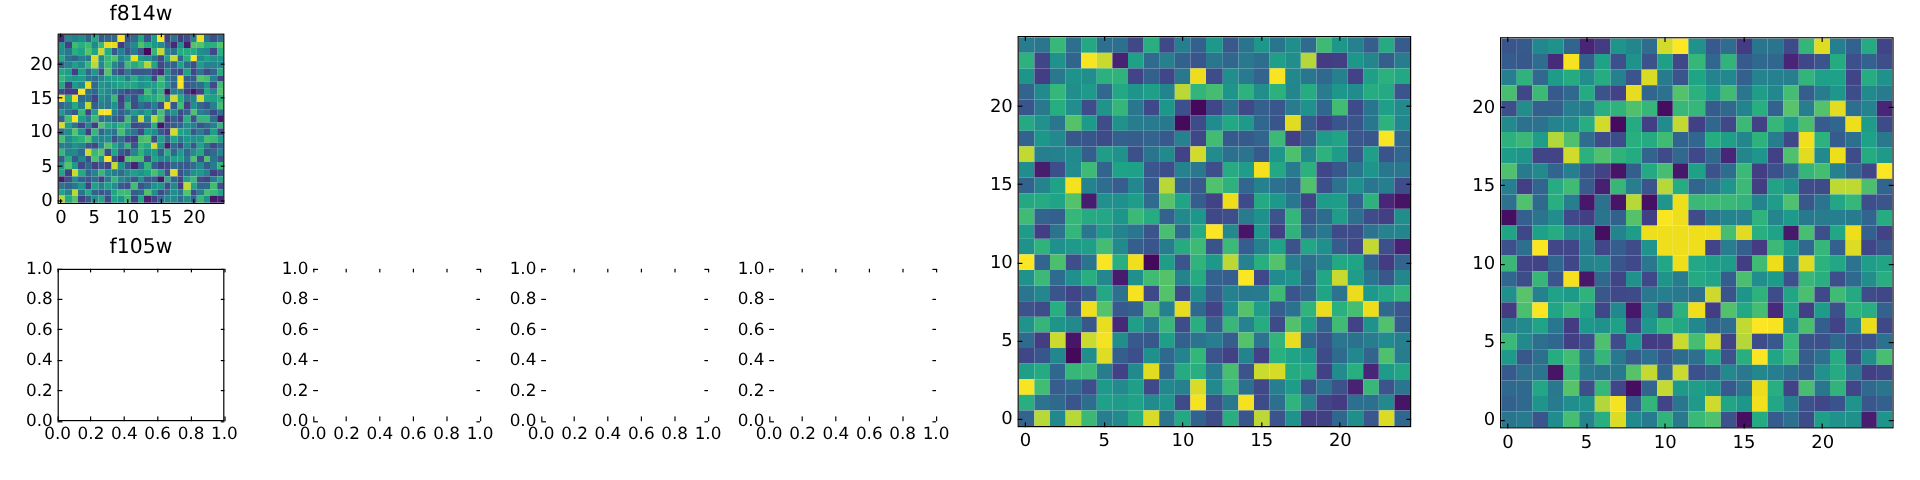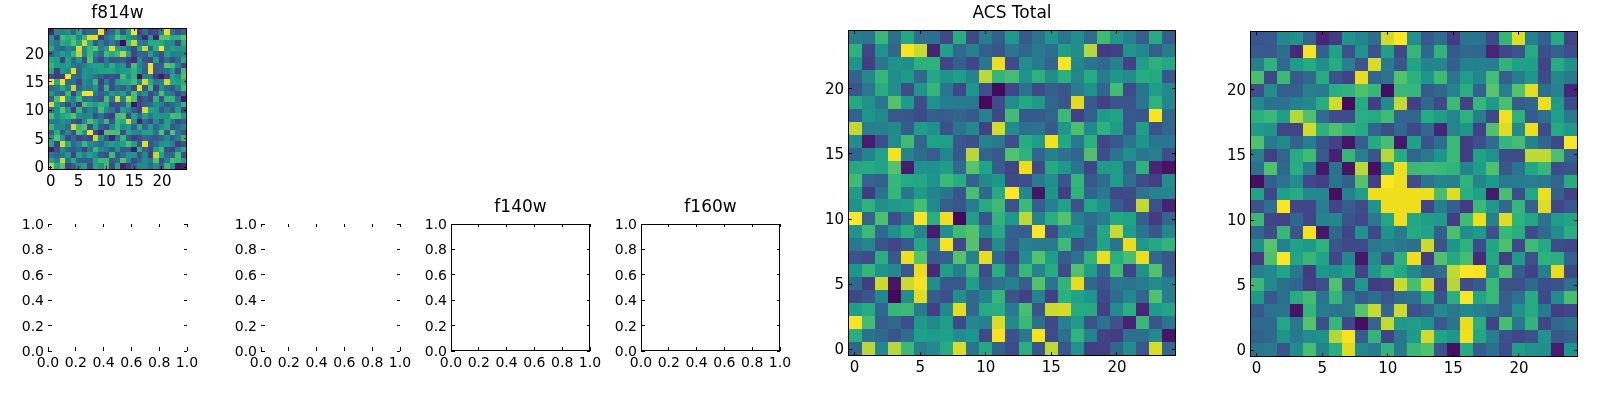"ACS Total" div.panel-title { html: <div>ACS Total</div> -> none }
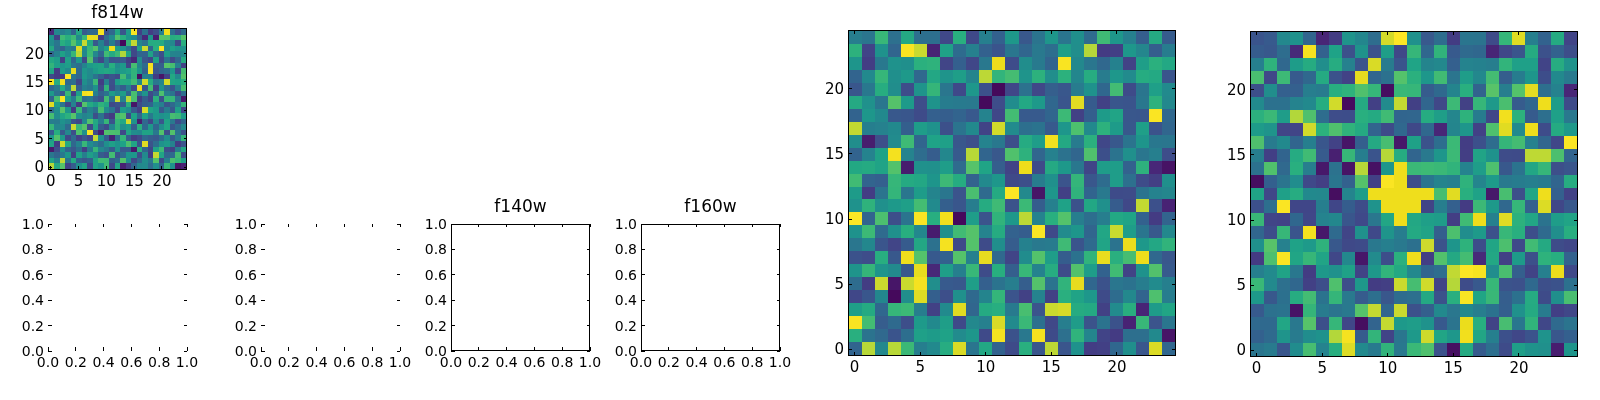"f105w" div.panel { html: none -> <div> <div>f105w</div> <div></div> </div> }
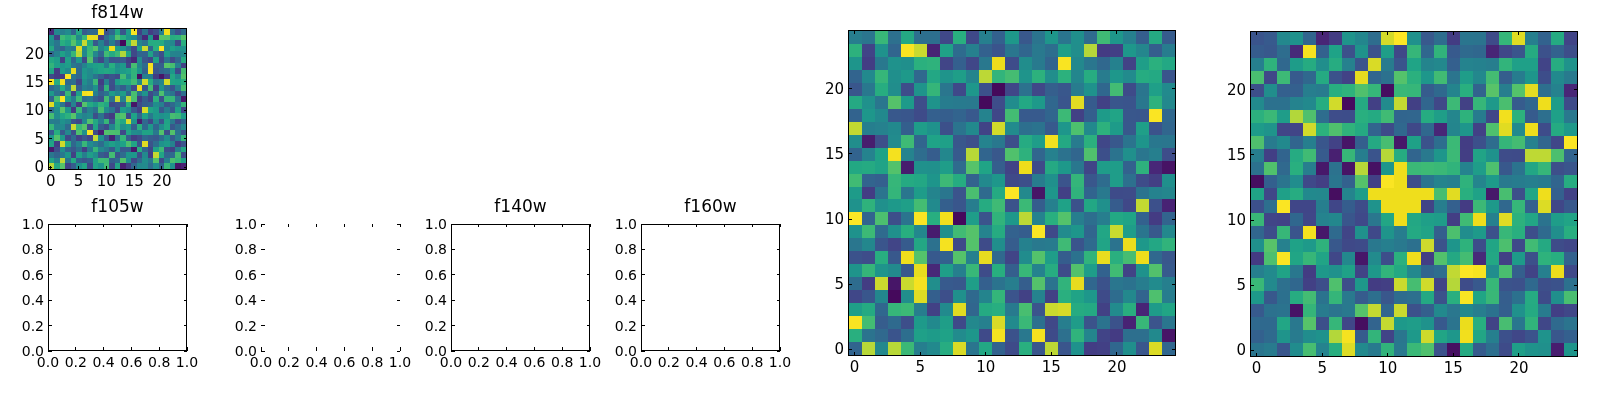"f140w" div.panel { html: <div> <div>f140w</div> <div></div> </div> -> none }
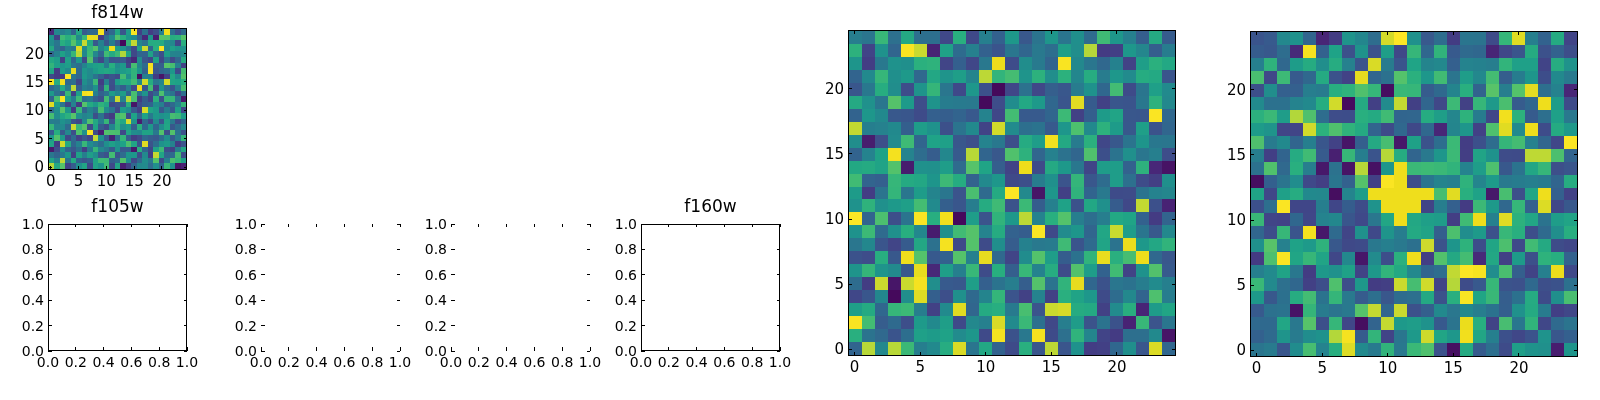"f160w" div.panel { html: <div> <div>f160w</div> <div></div> </div> -> none }
